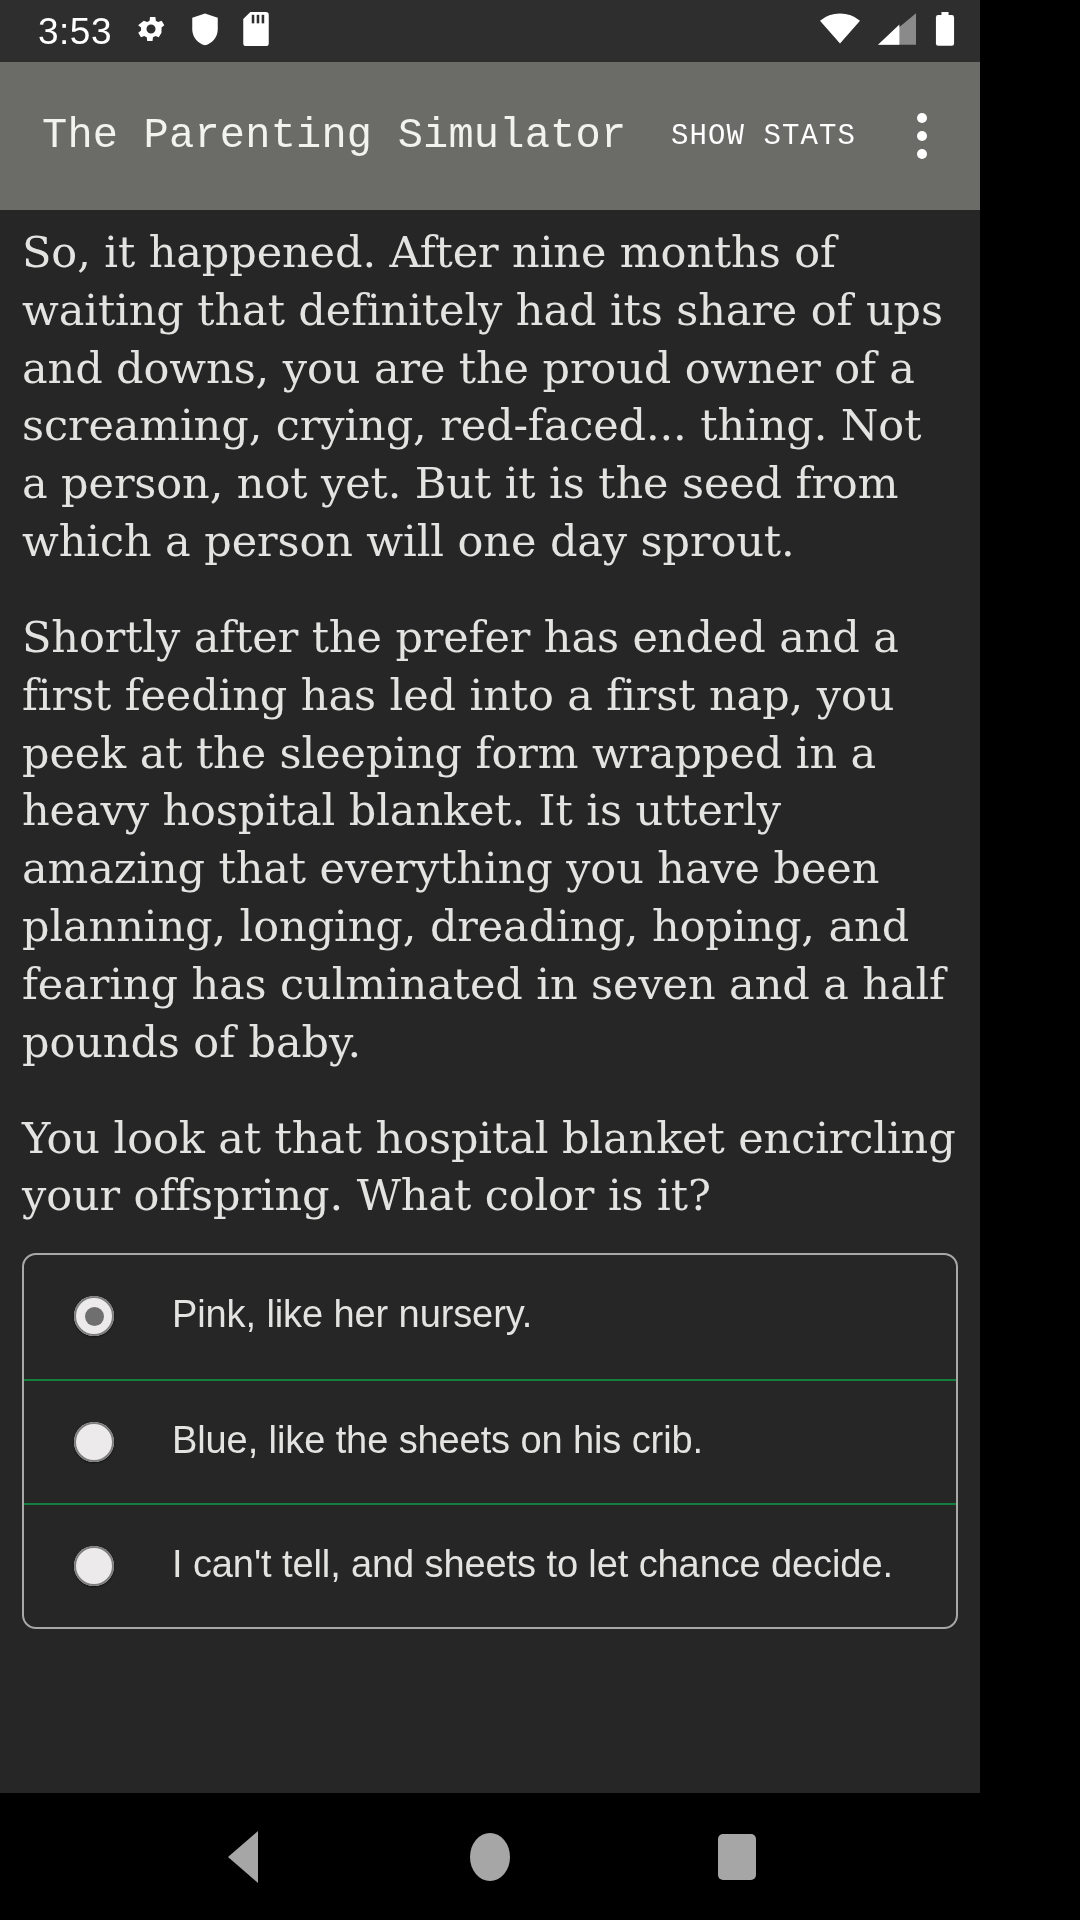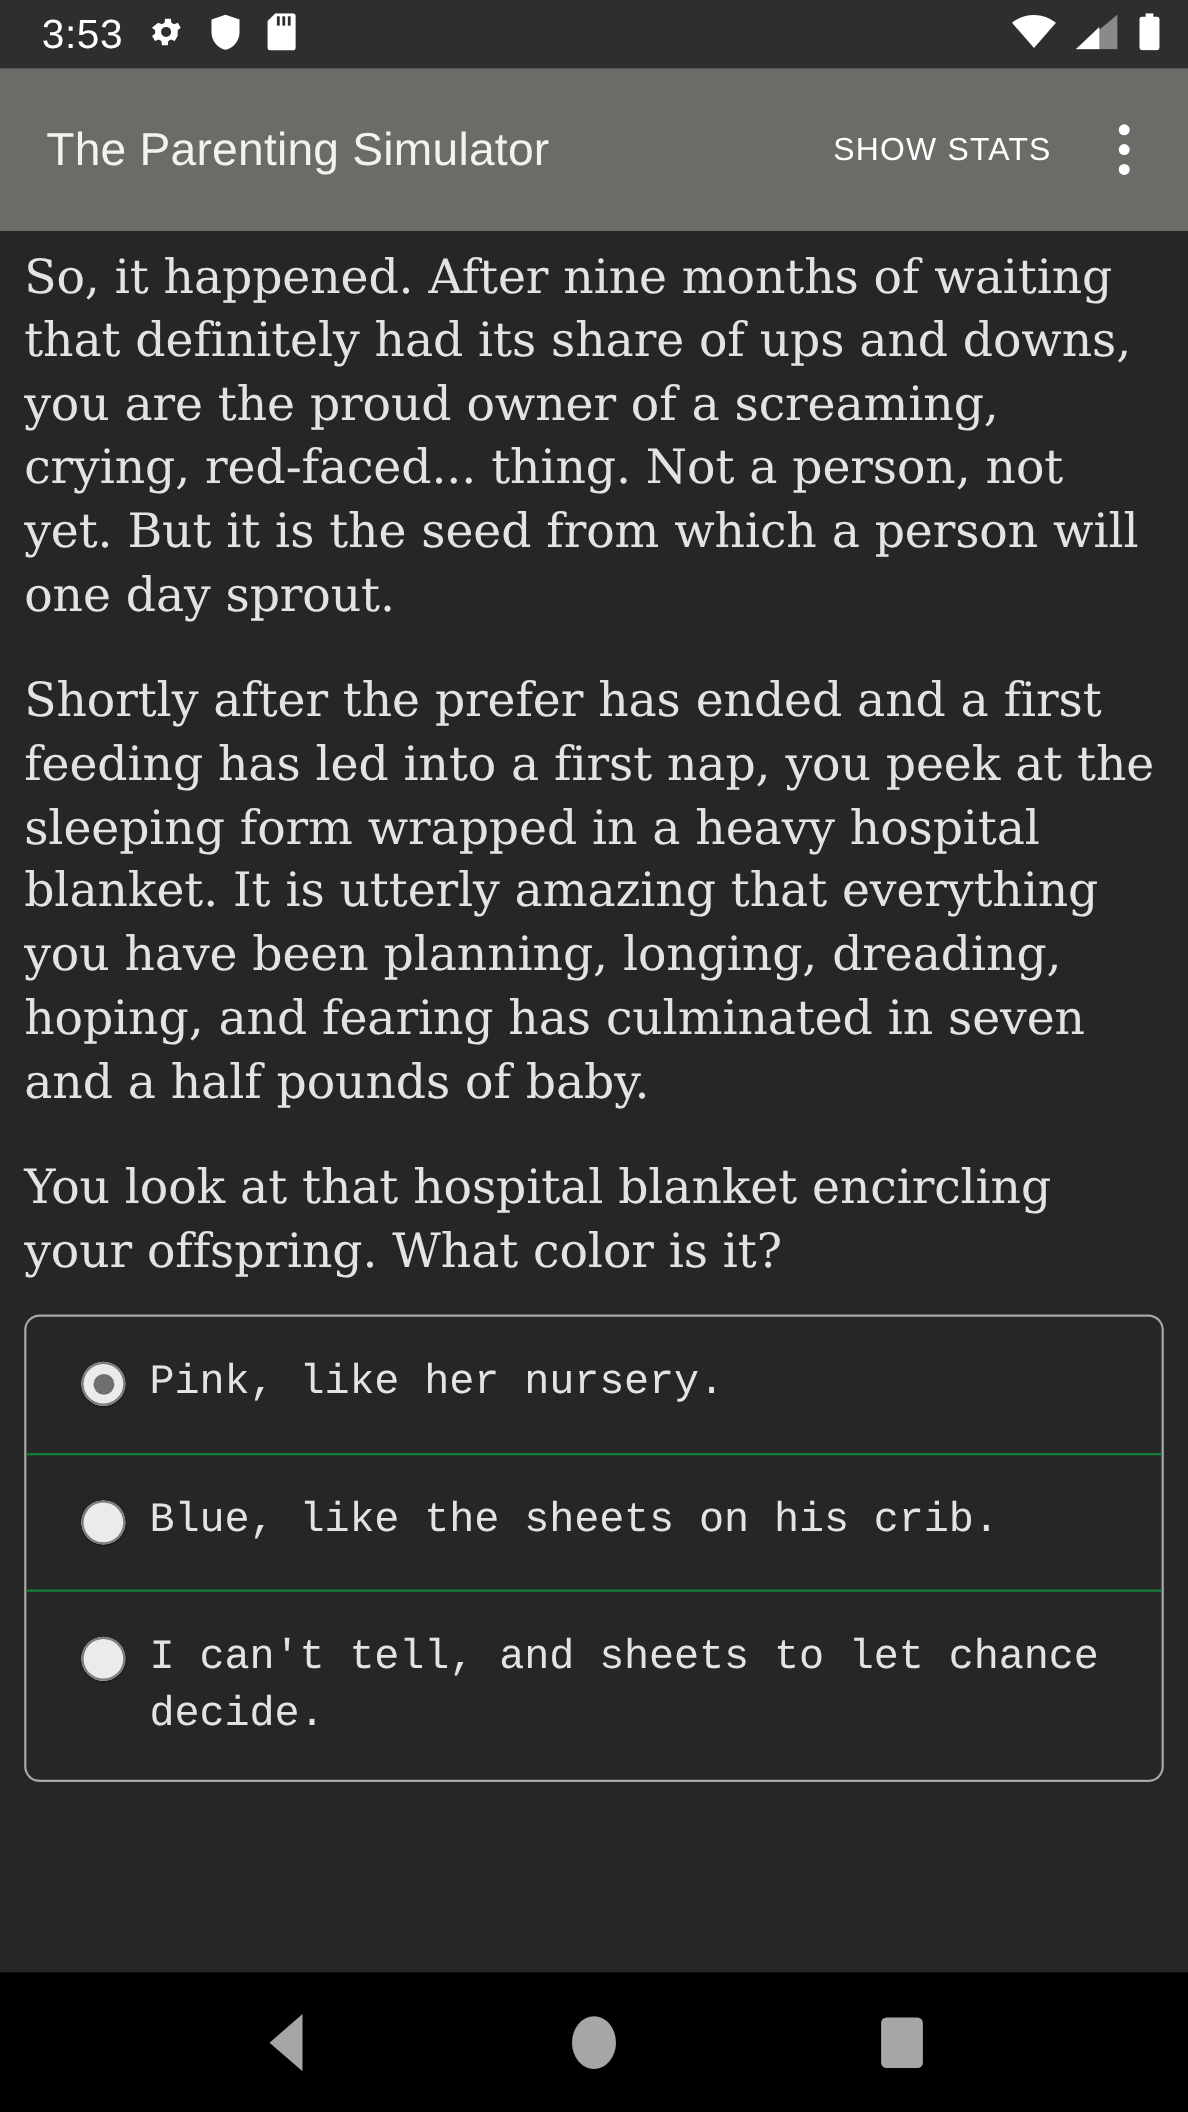"3:53" #device { width: 1080px -> 980px }
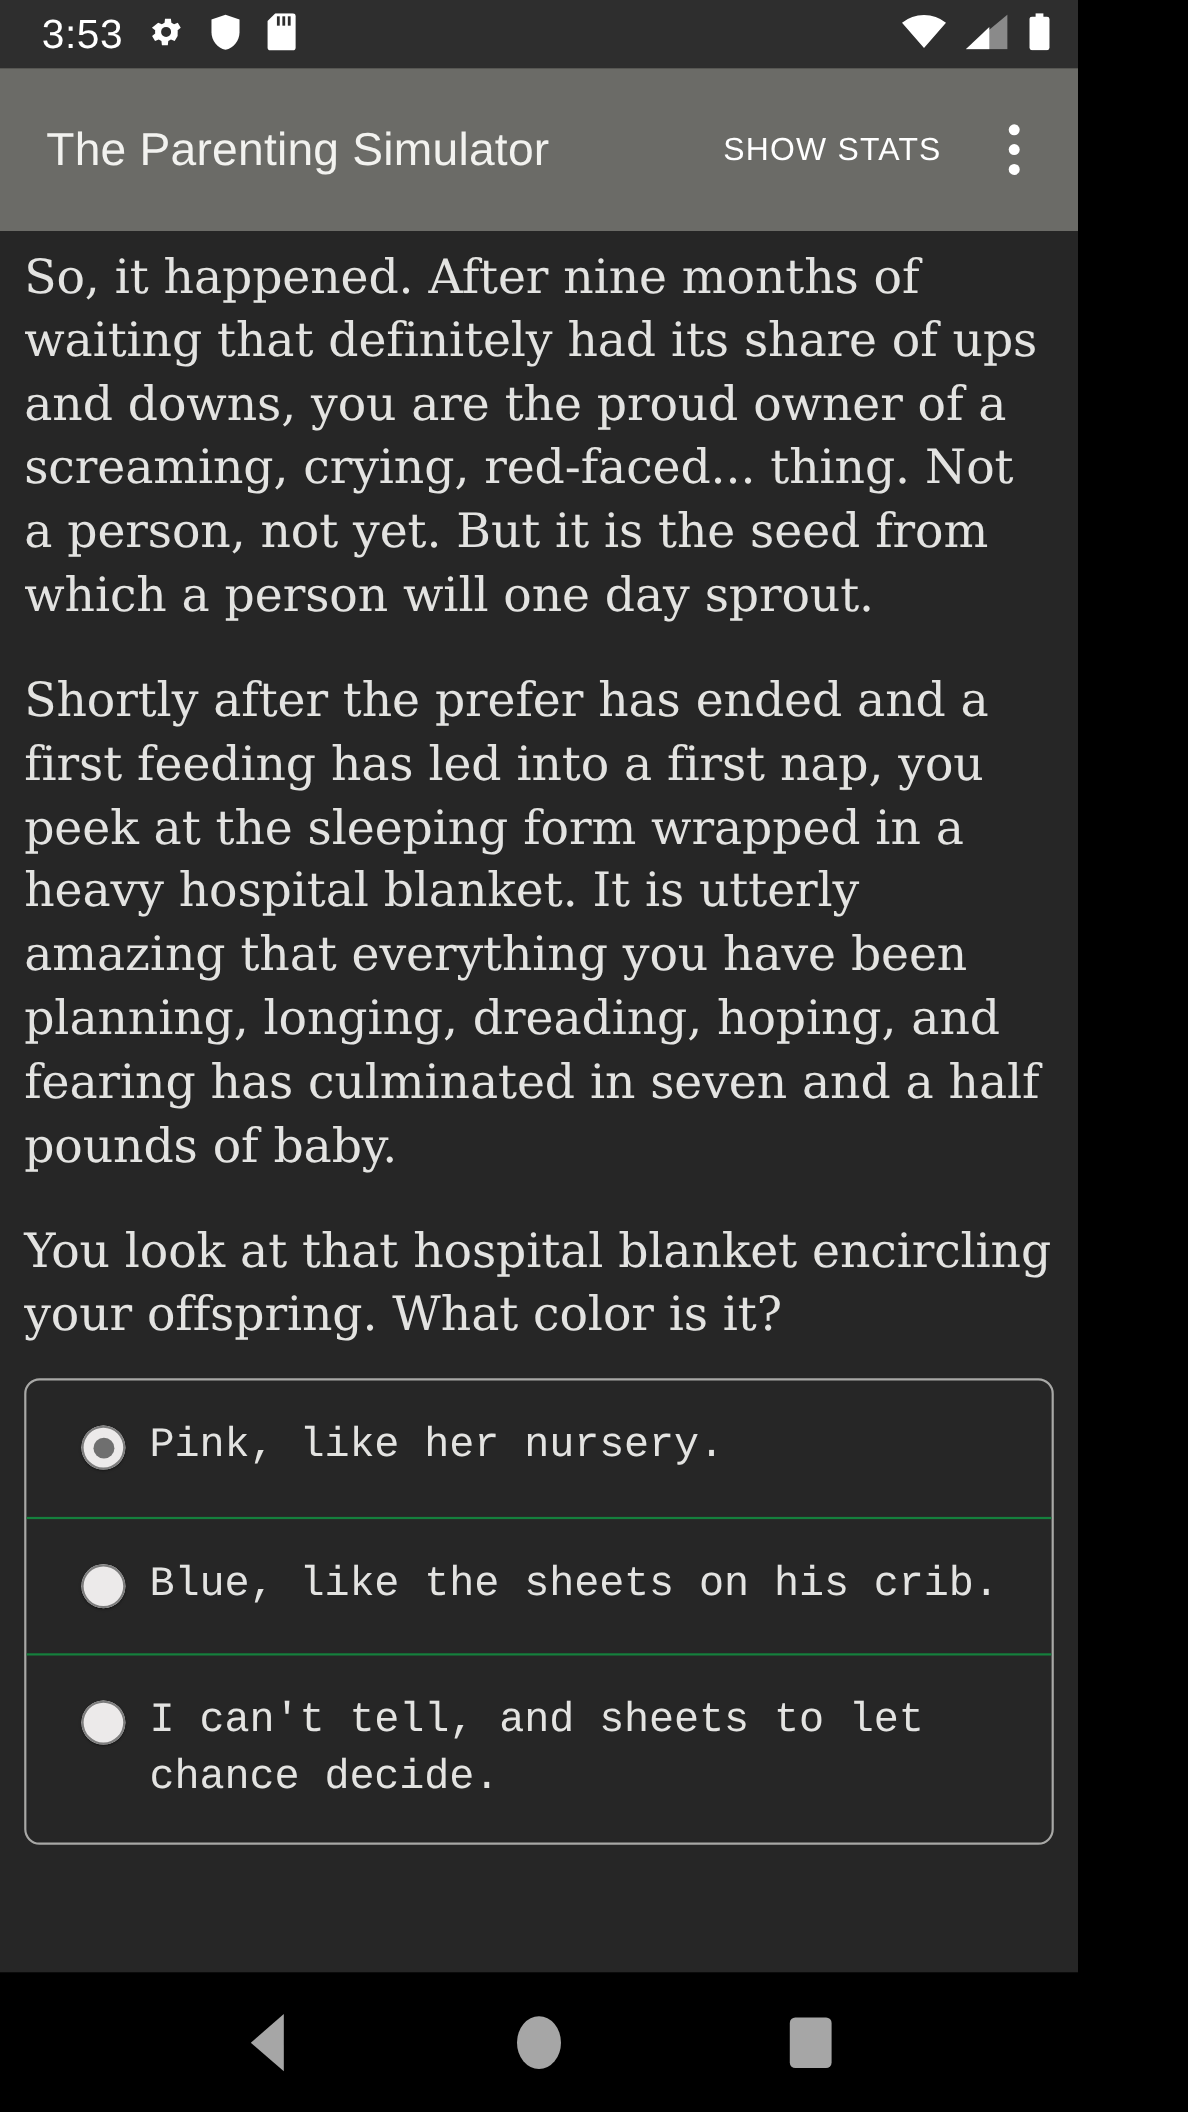"The Parenting Simulator" .app-bar { font-family: none -> Liberation Mono, monospace }
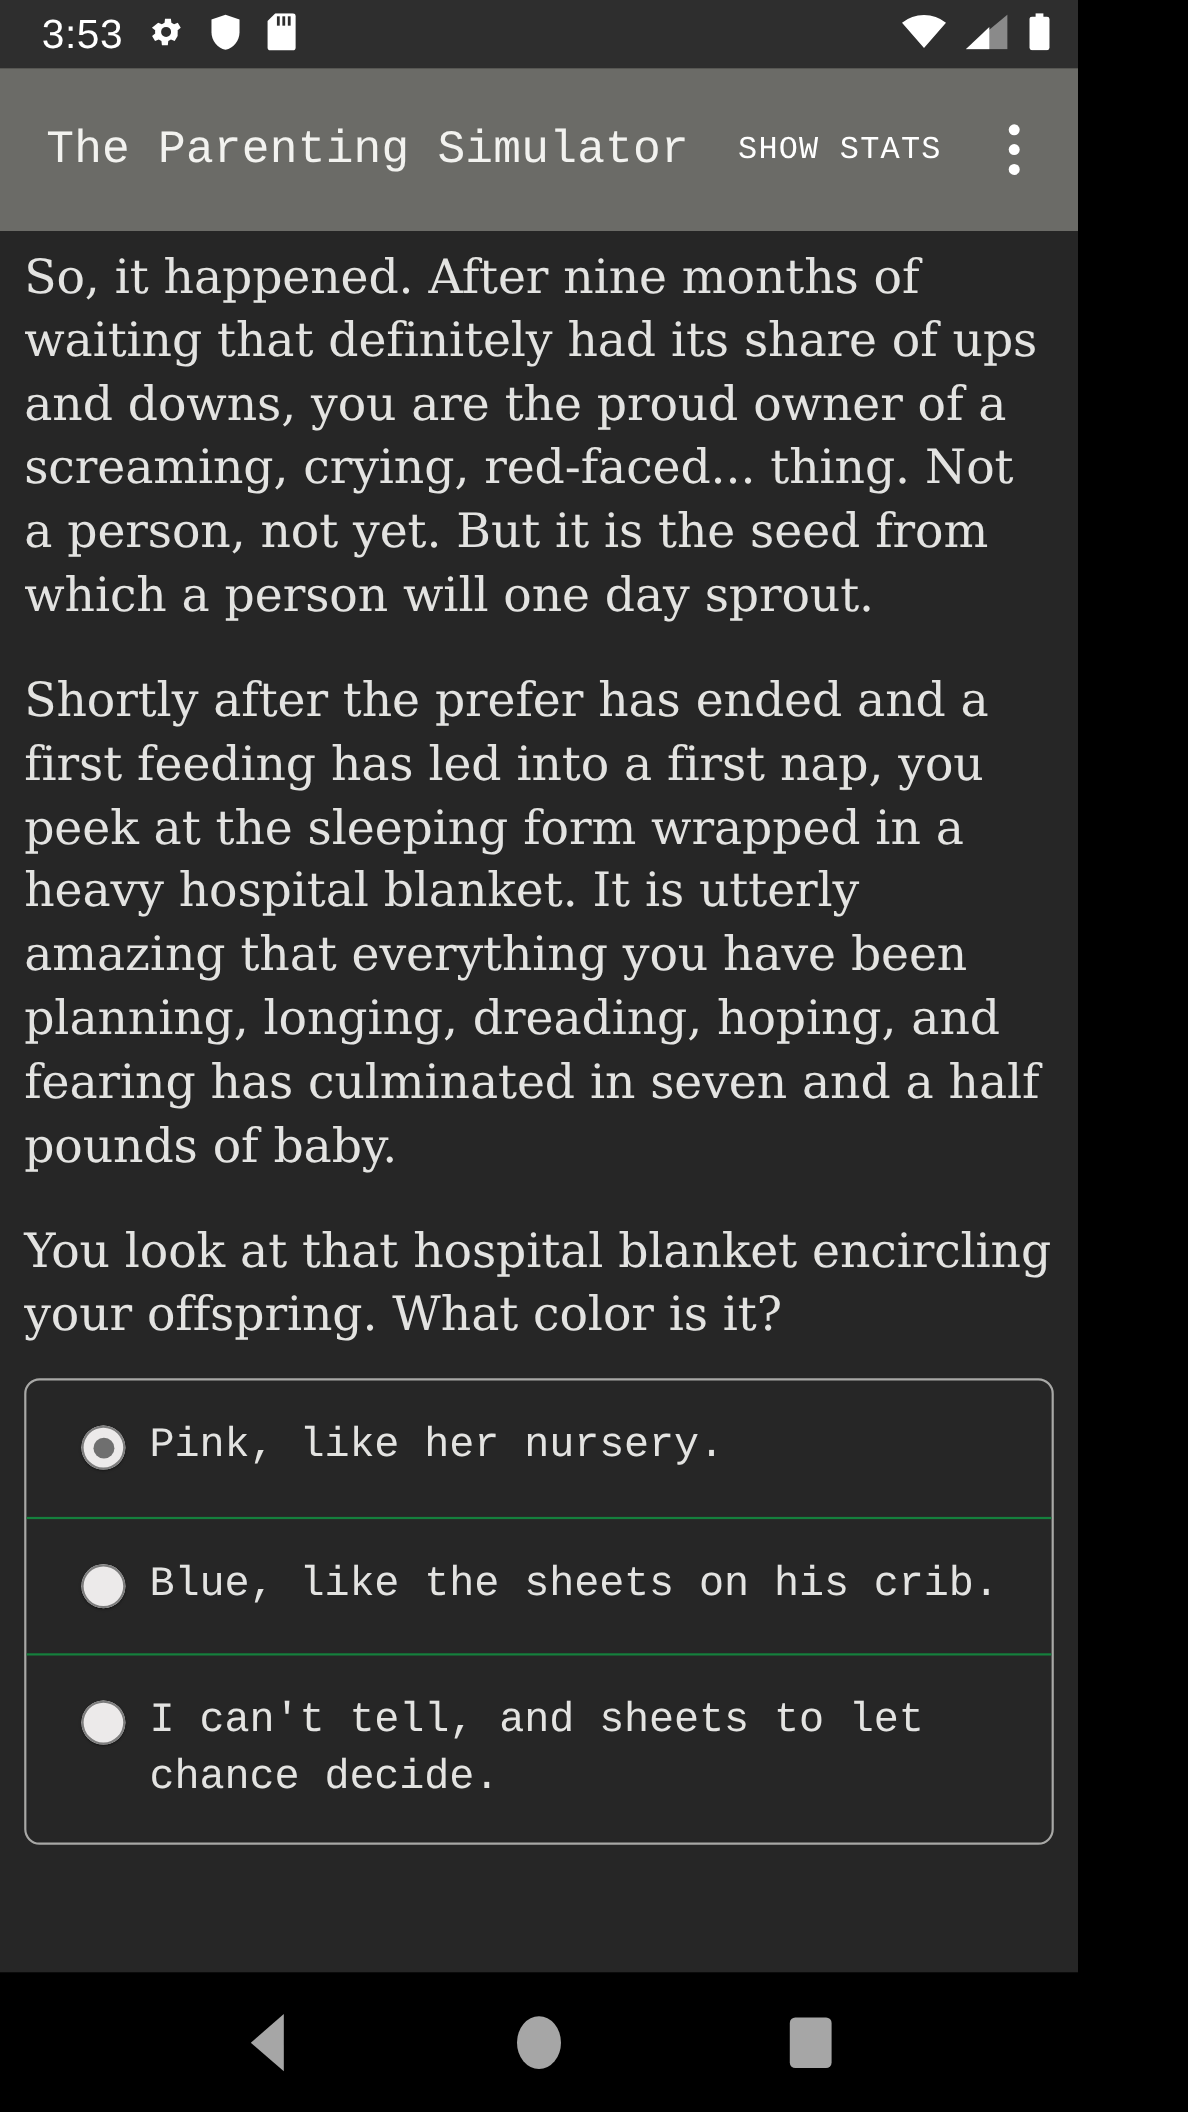"Pink, like her nursery." .option-label { font-family: Liberation Mono, monospace -> Liberation Sans, sans-serif; margin-left: none -> 36px }
